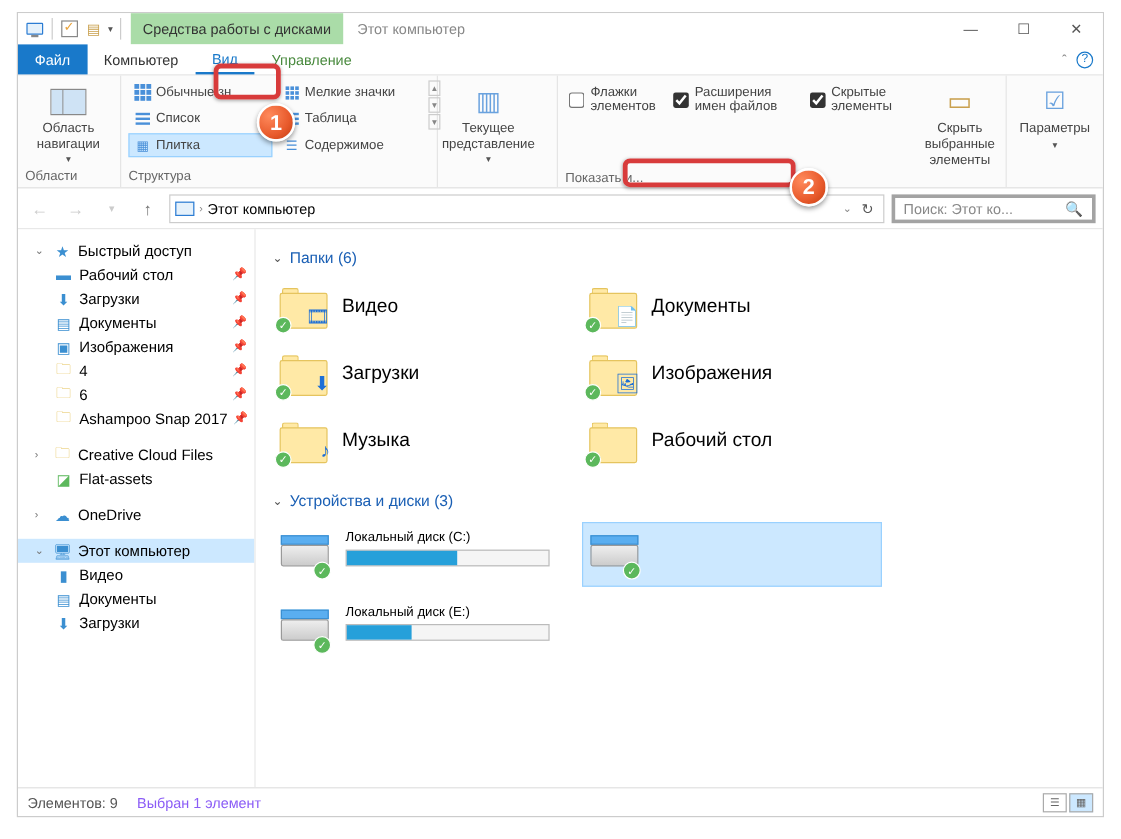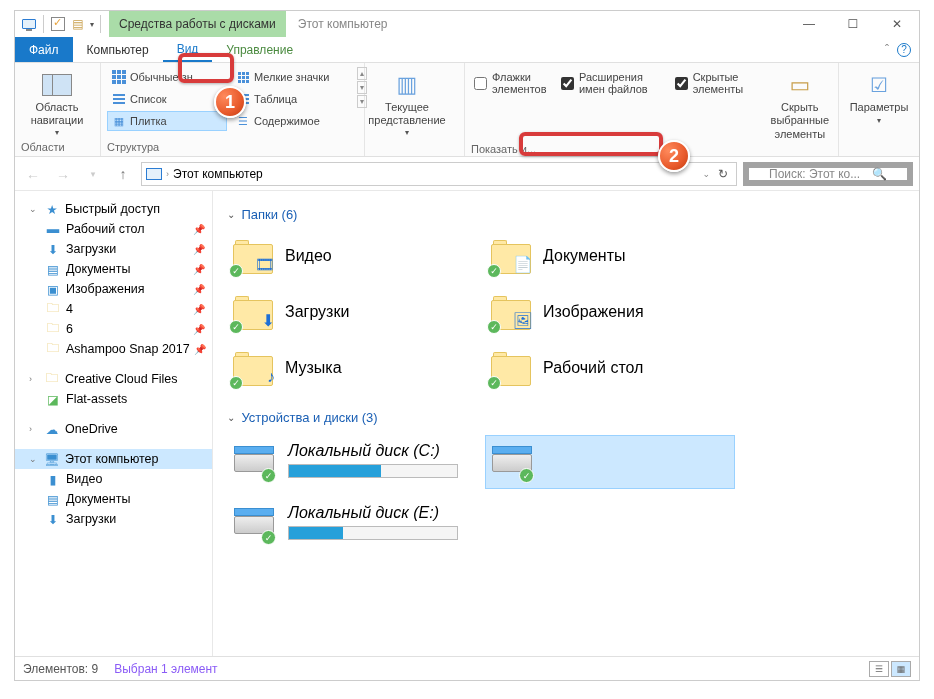"Поиск: Этот ко..." .search-field { border: 6px solid #a3a3a3 -> 3px solid #a3a3a3; padding: 0 20px -> 0 7px }
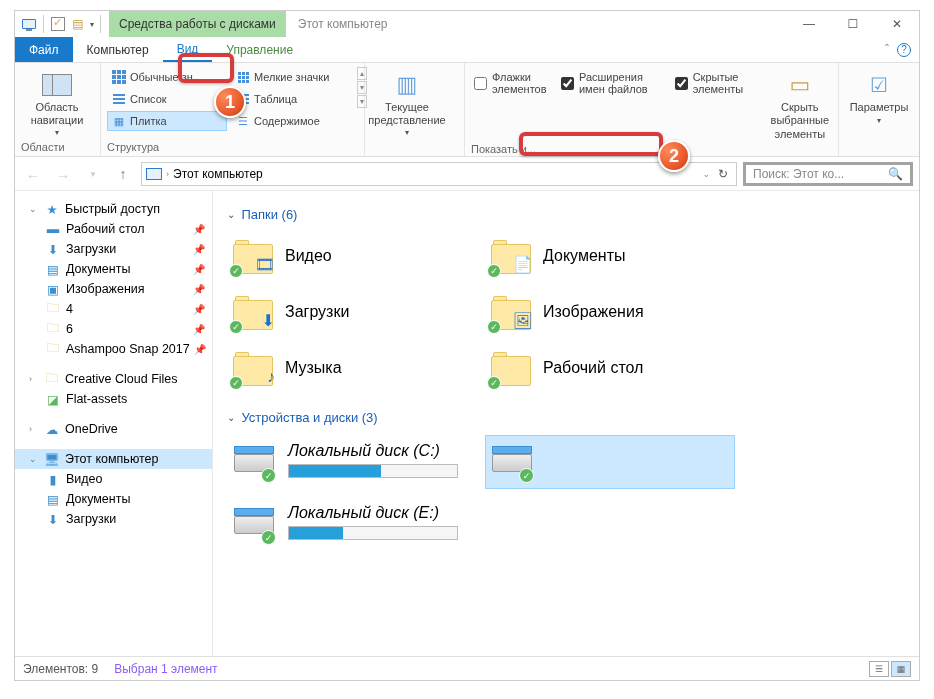"Локальный диск (C:)" .drive-name { font-size: 16px -> 11px; font-style: italic -> none }
